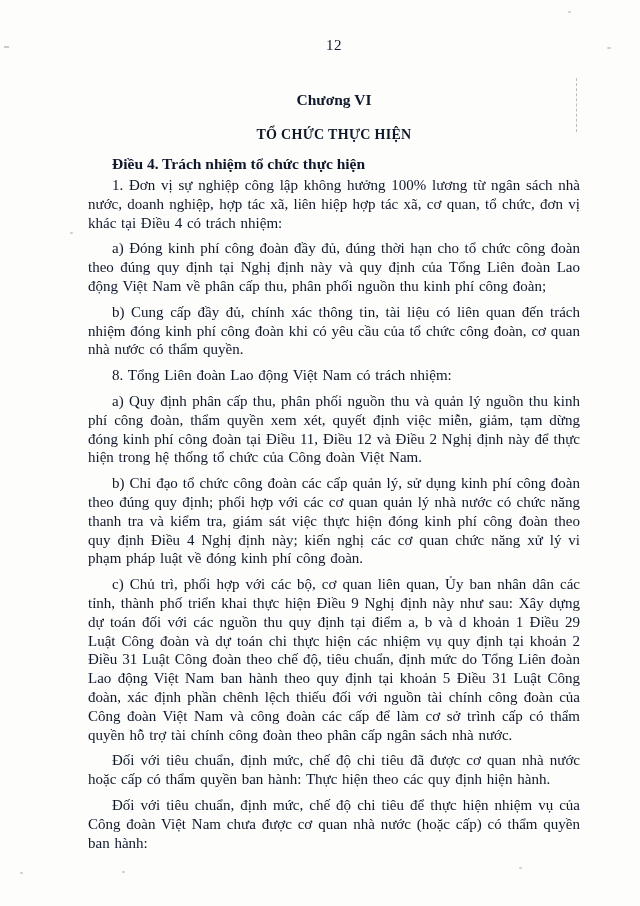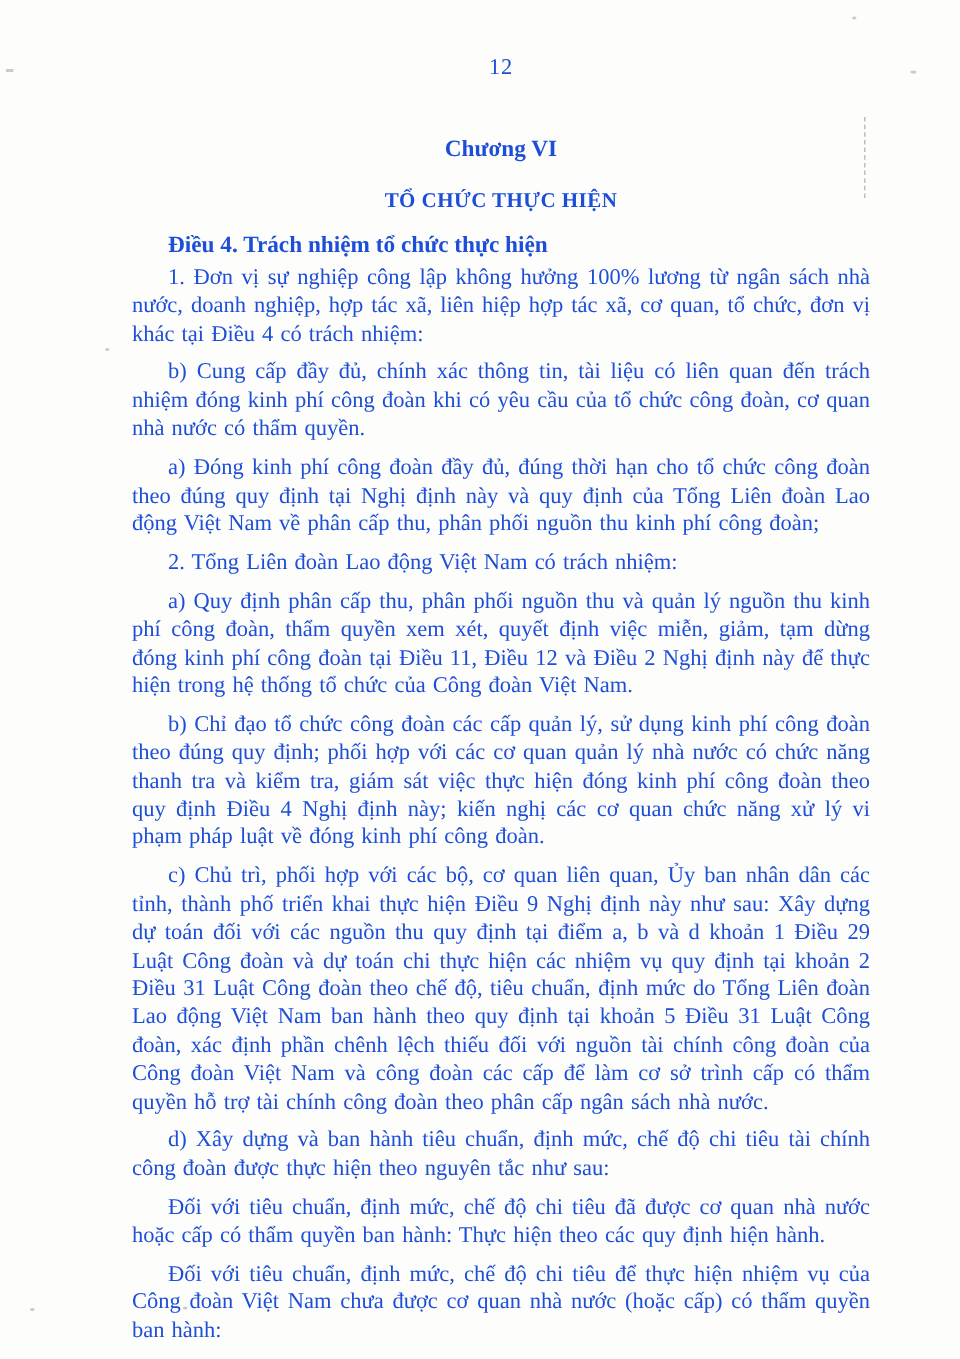"12" .page { color: #1d4ed8 -> #0f172a }
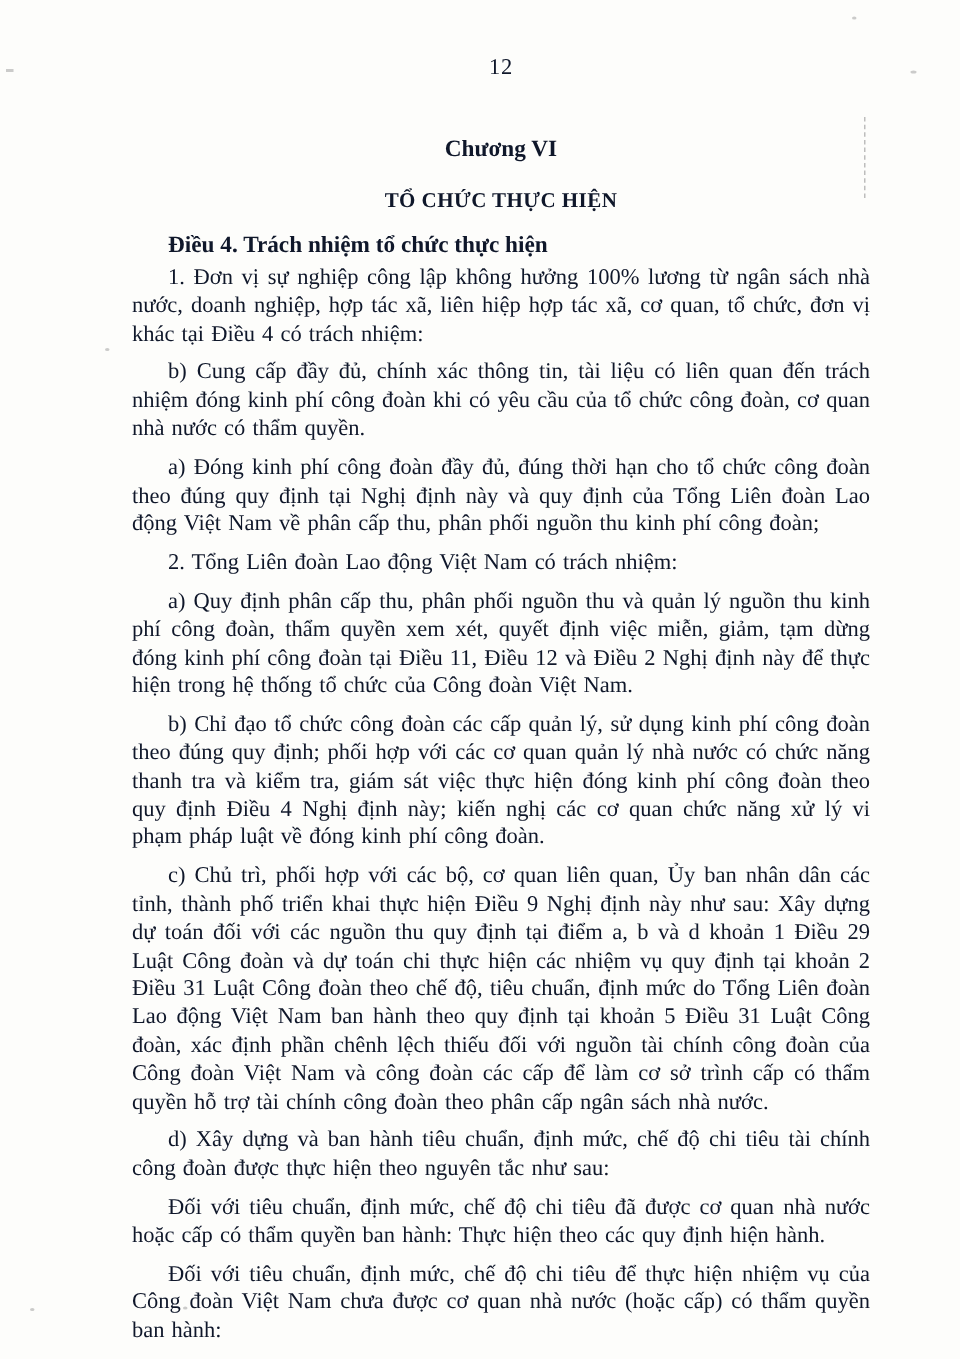"b) Cung cấp đầy đủ," p.para { order: before "a) Đóng kinh phí công" -> after "a) Đóng kinh phí công" }
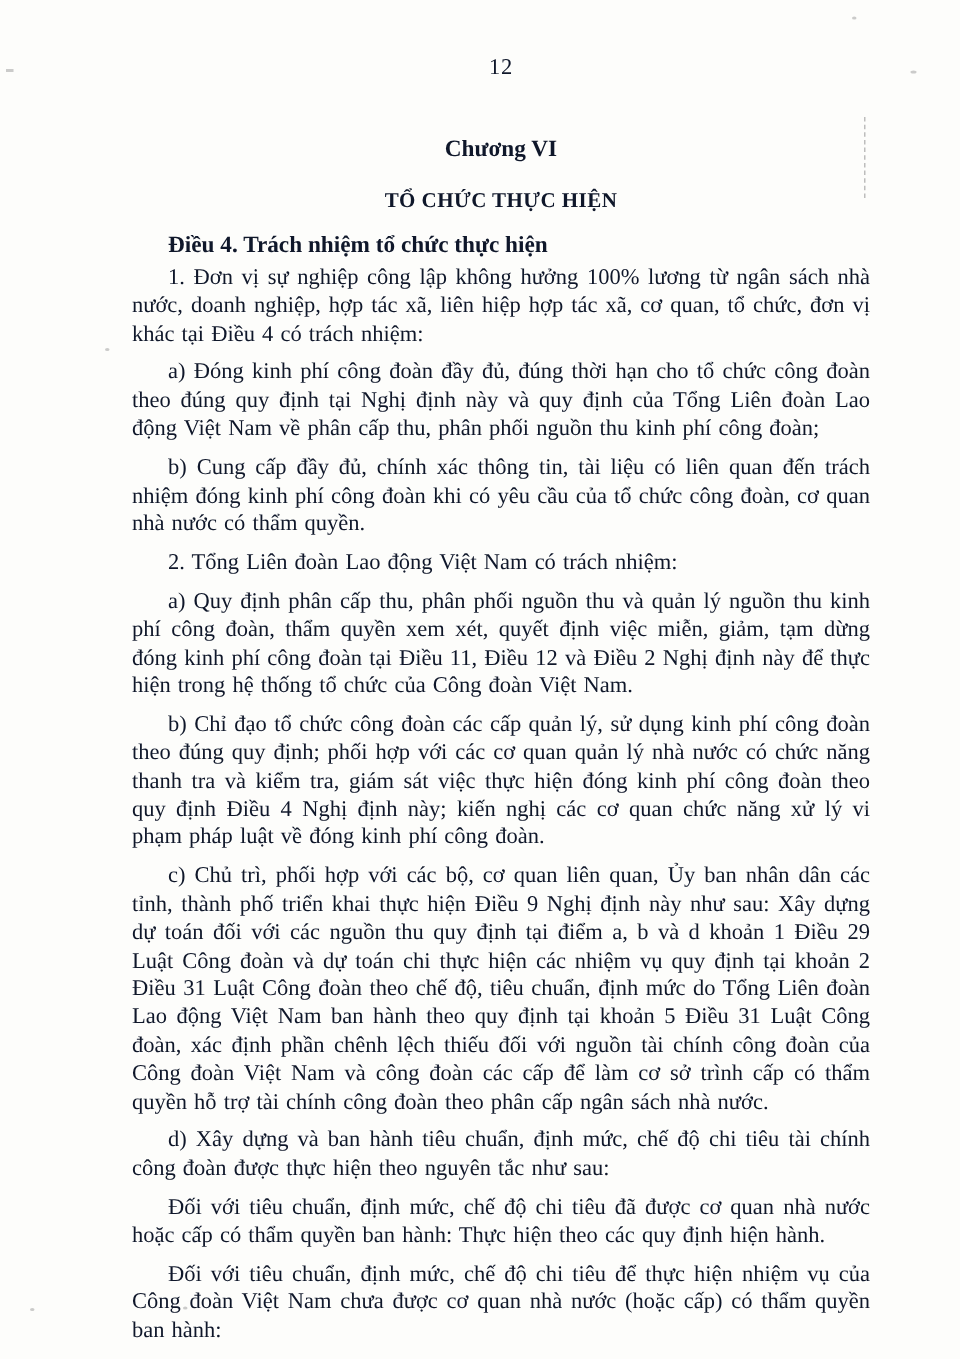"2. Tổng Liên đoàn Lao" p.para { text: 2 -> 8 }
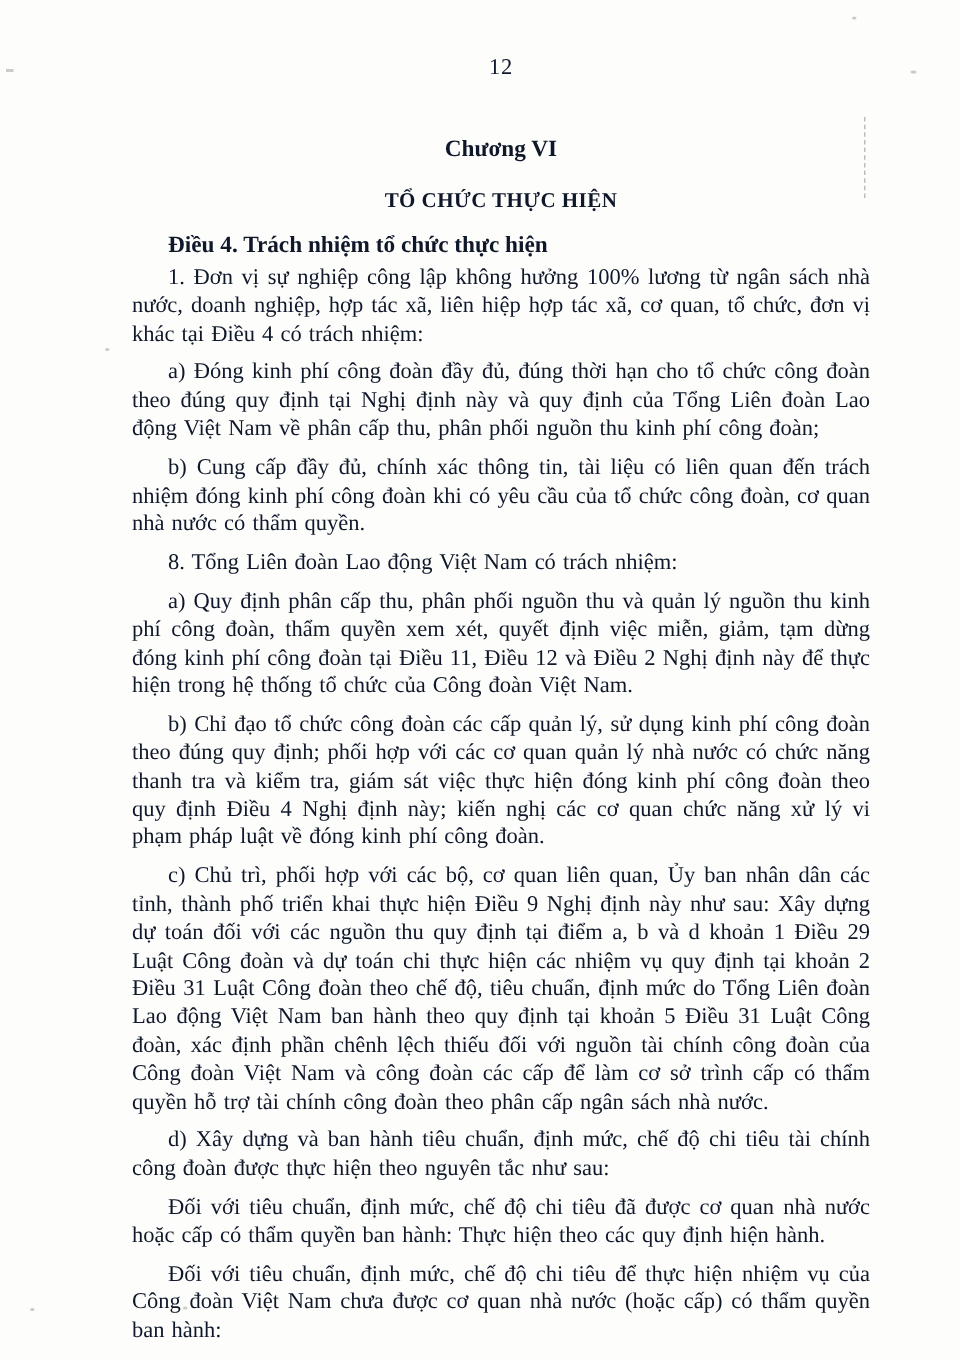"d) Xây dựng và ban" p.para { html: <p>d) Xây dựng và ban hành tiêu chuẩn, định mức, chế độ chi tiêu tài chính công đoàn được thực hiện theo nguyên tắc như sau:</p> -> none }
